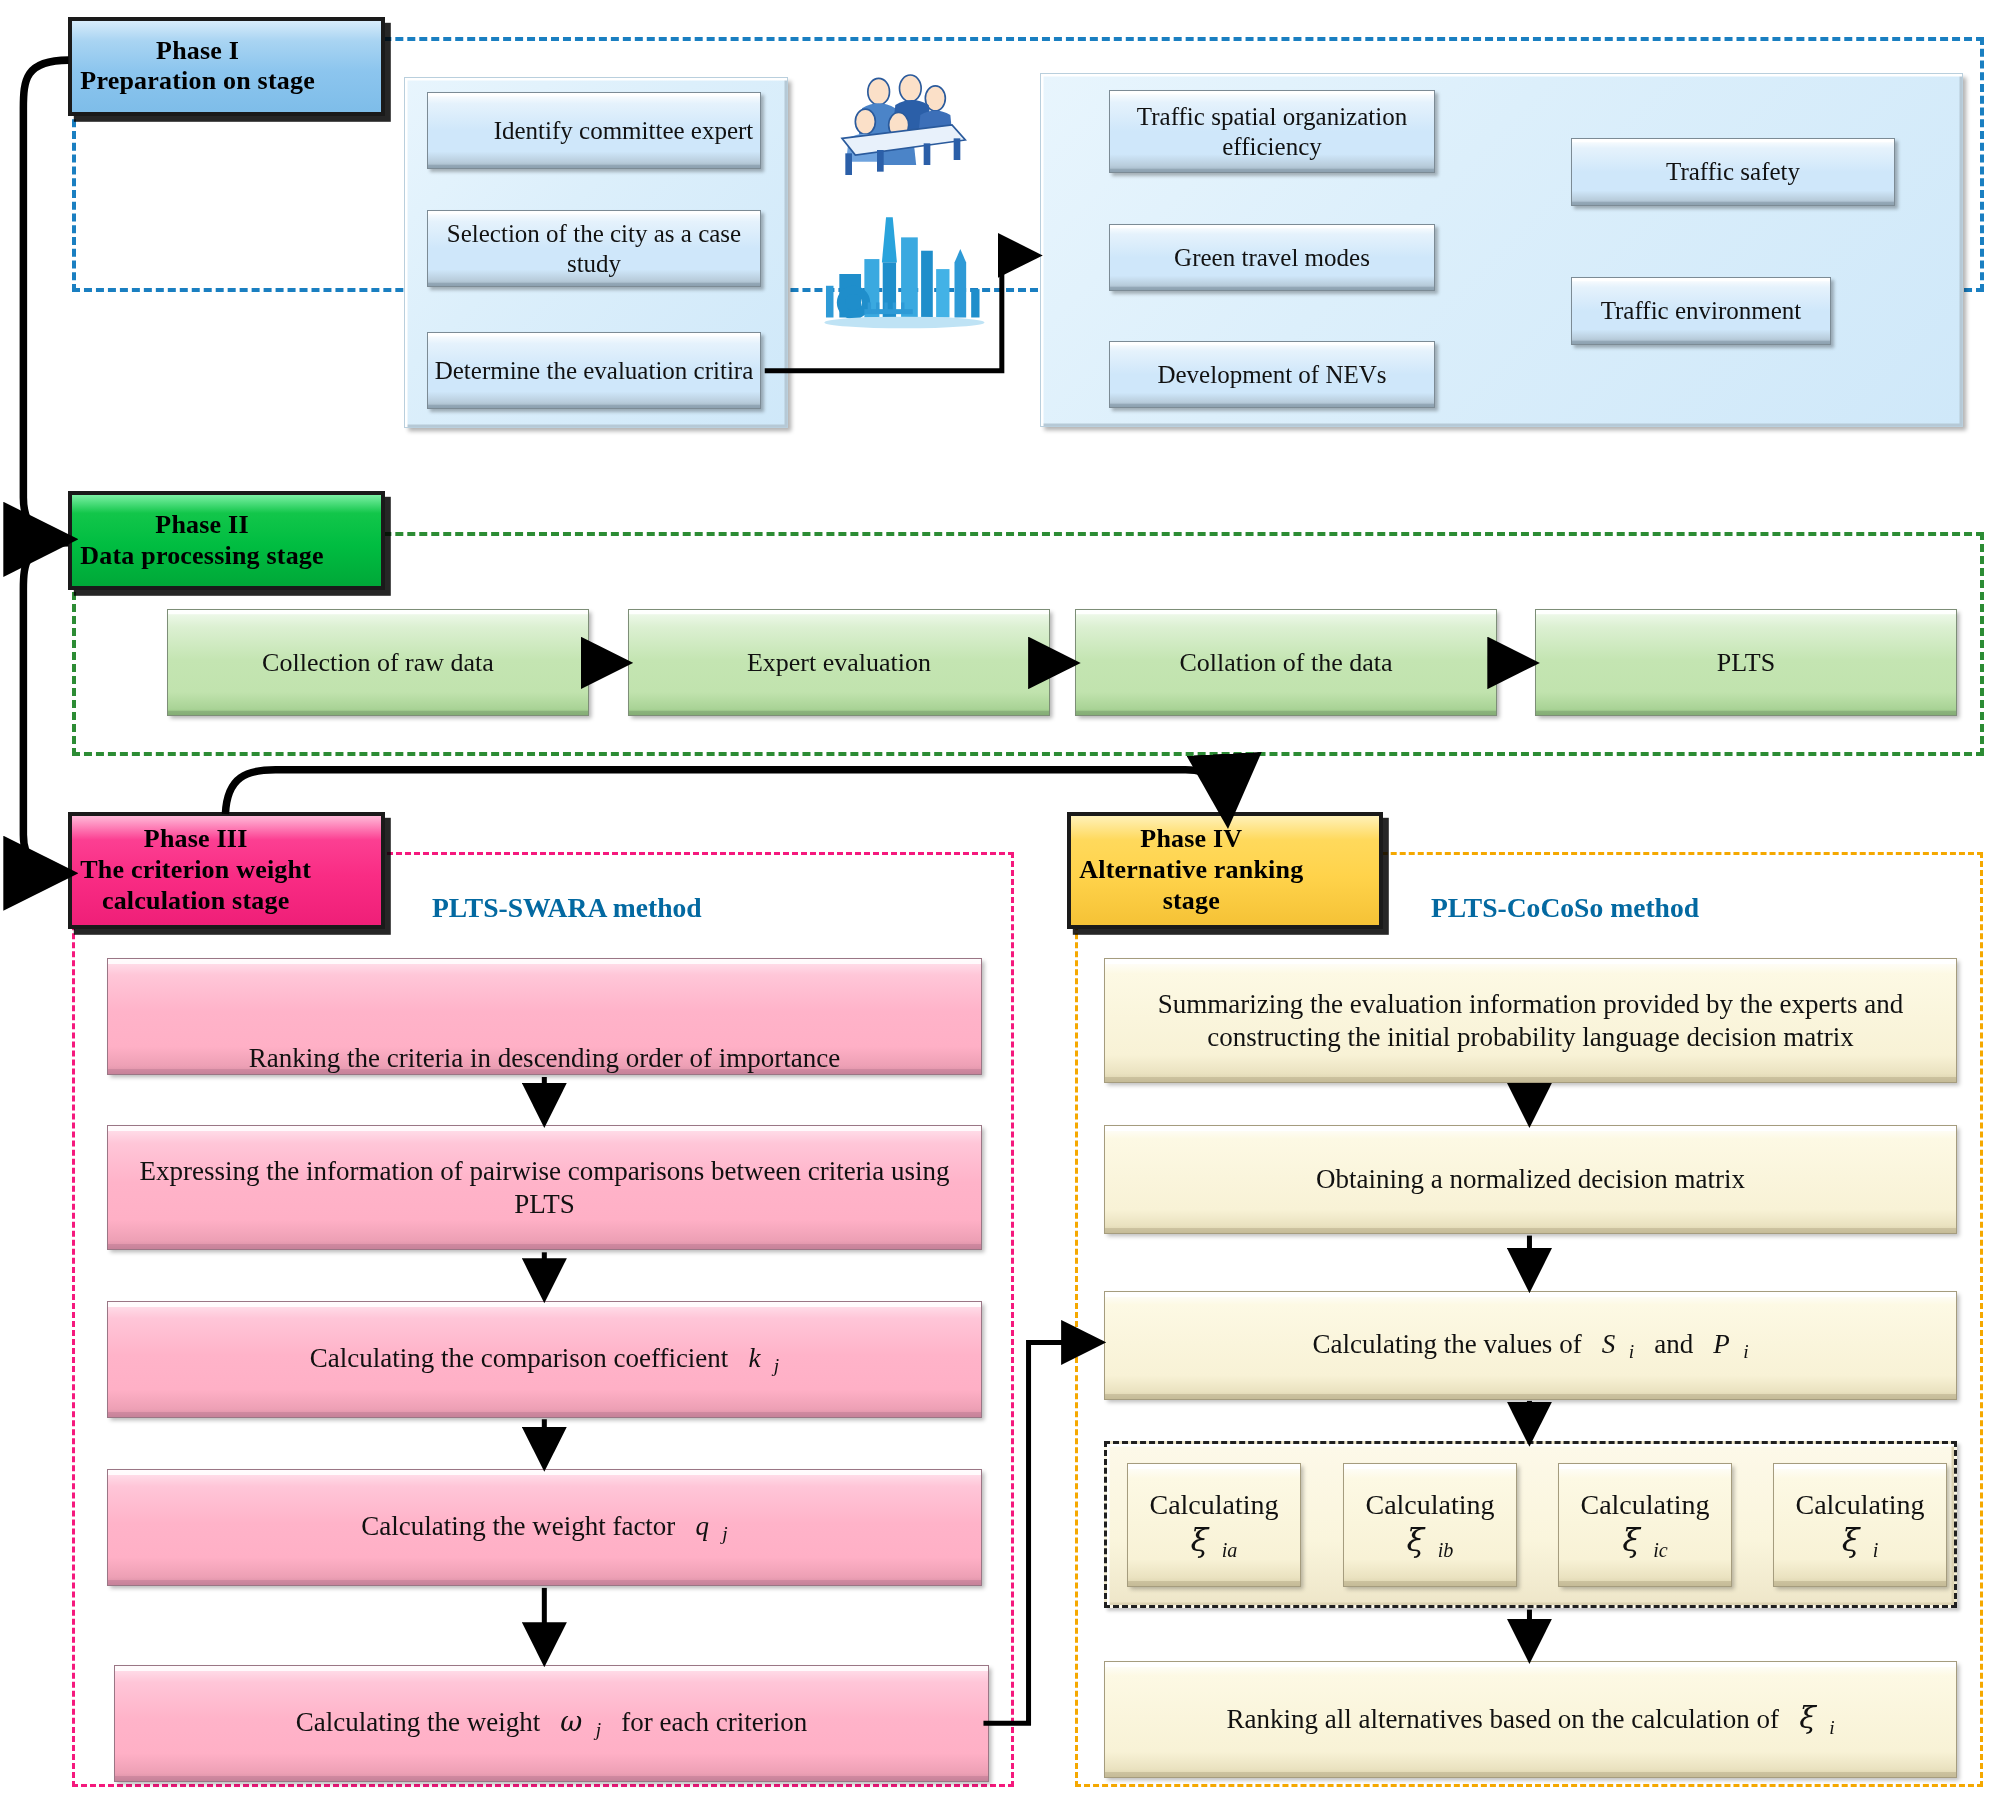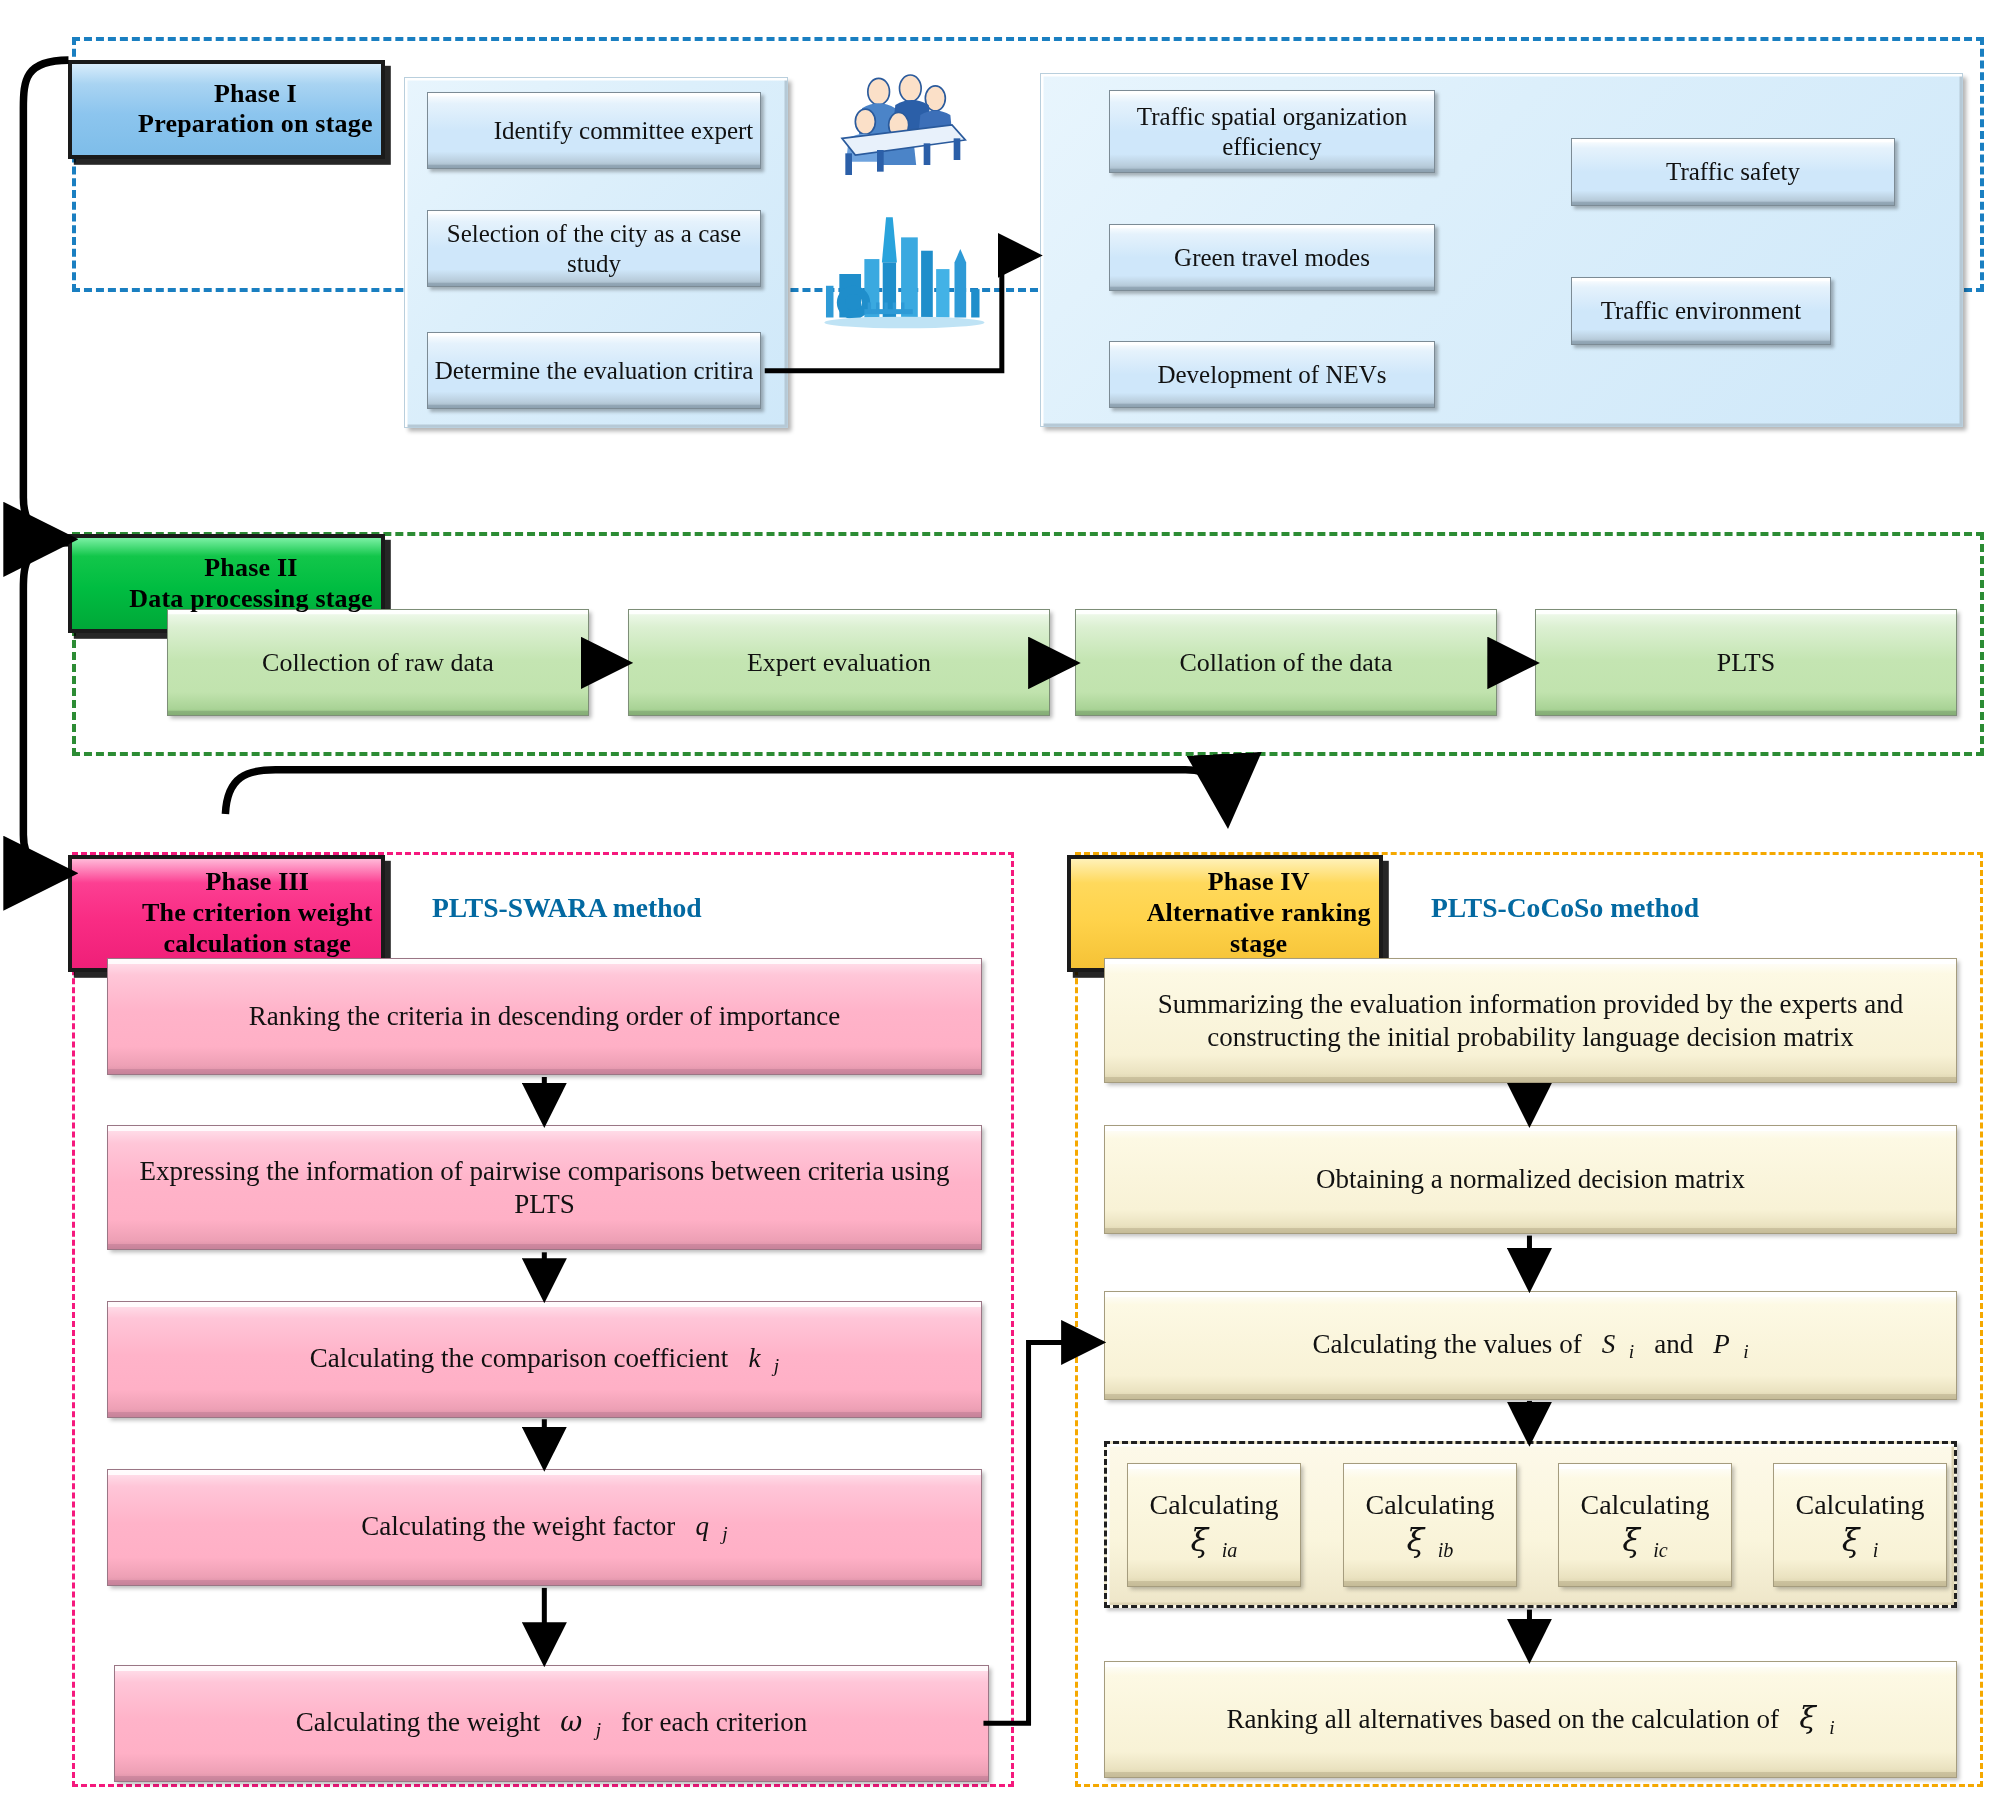"Phase I" .bev { justify-content: flex-end -> flex-start; margin-top: 43px -> none }
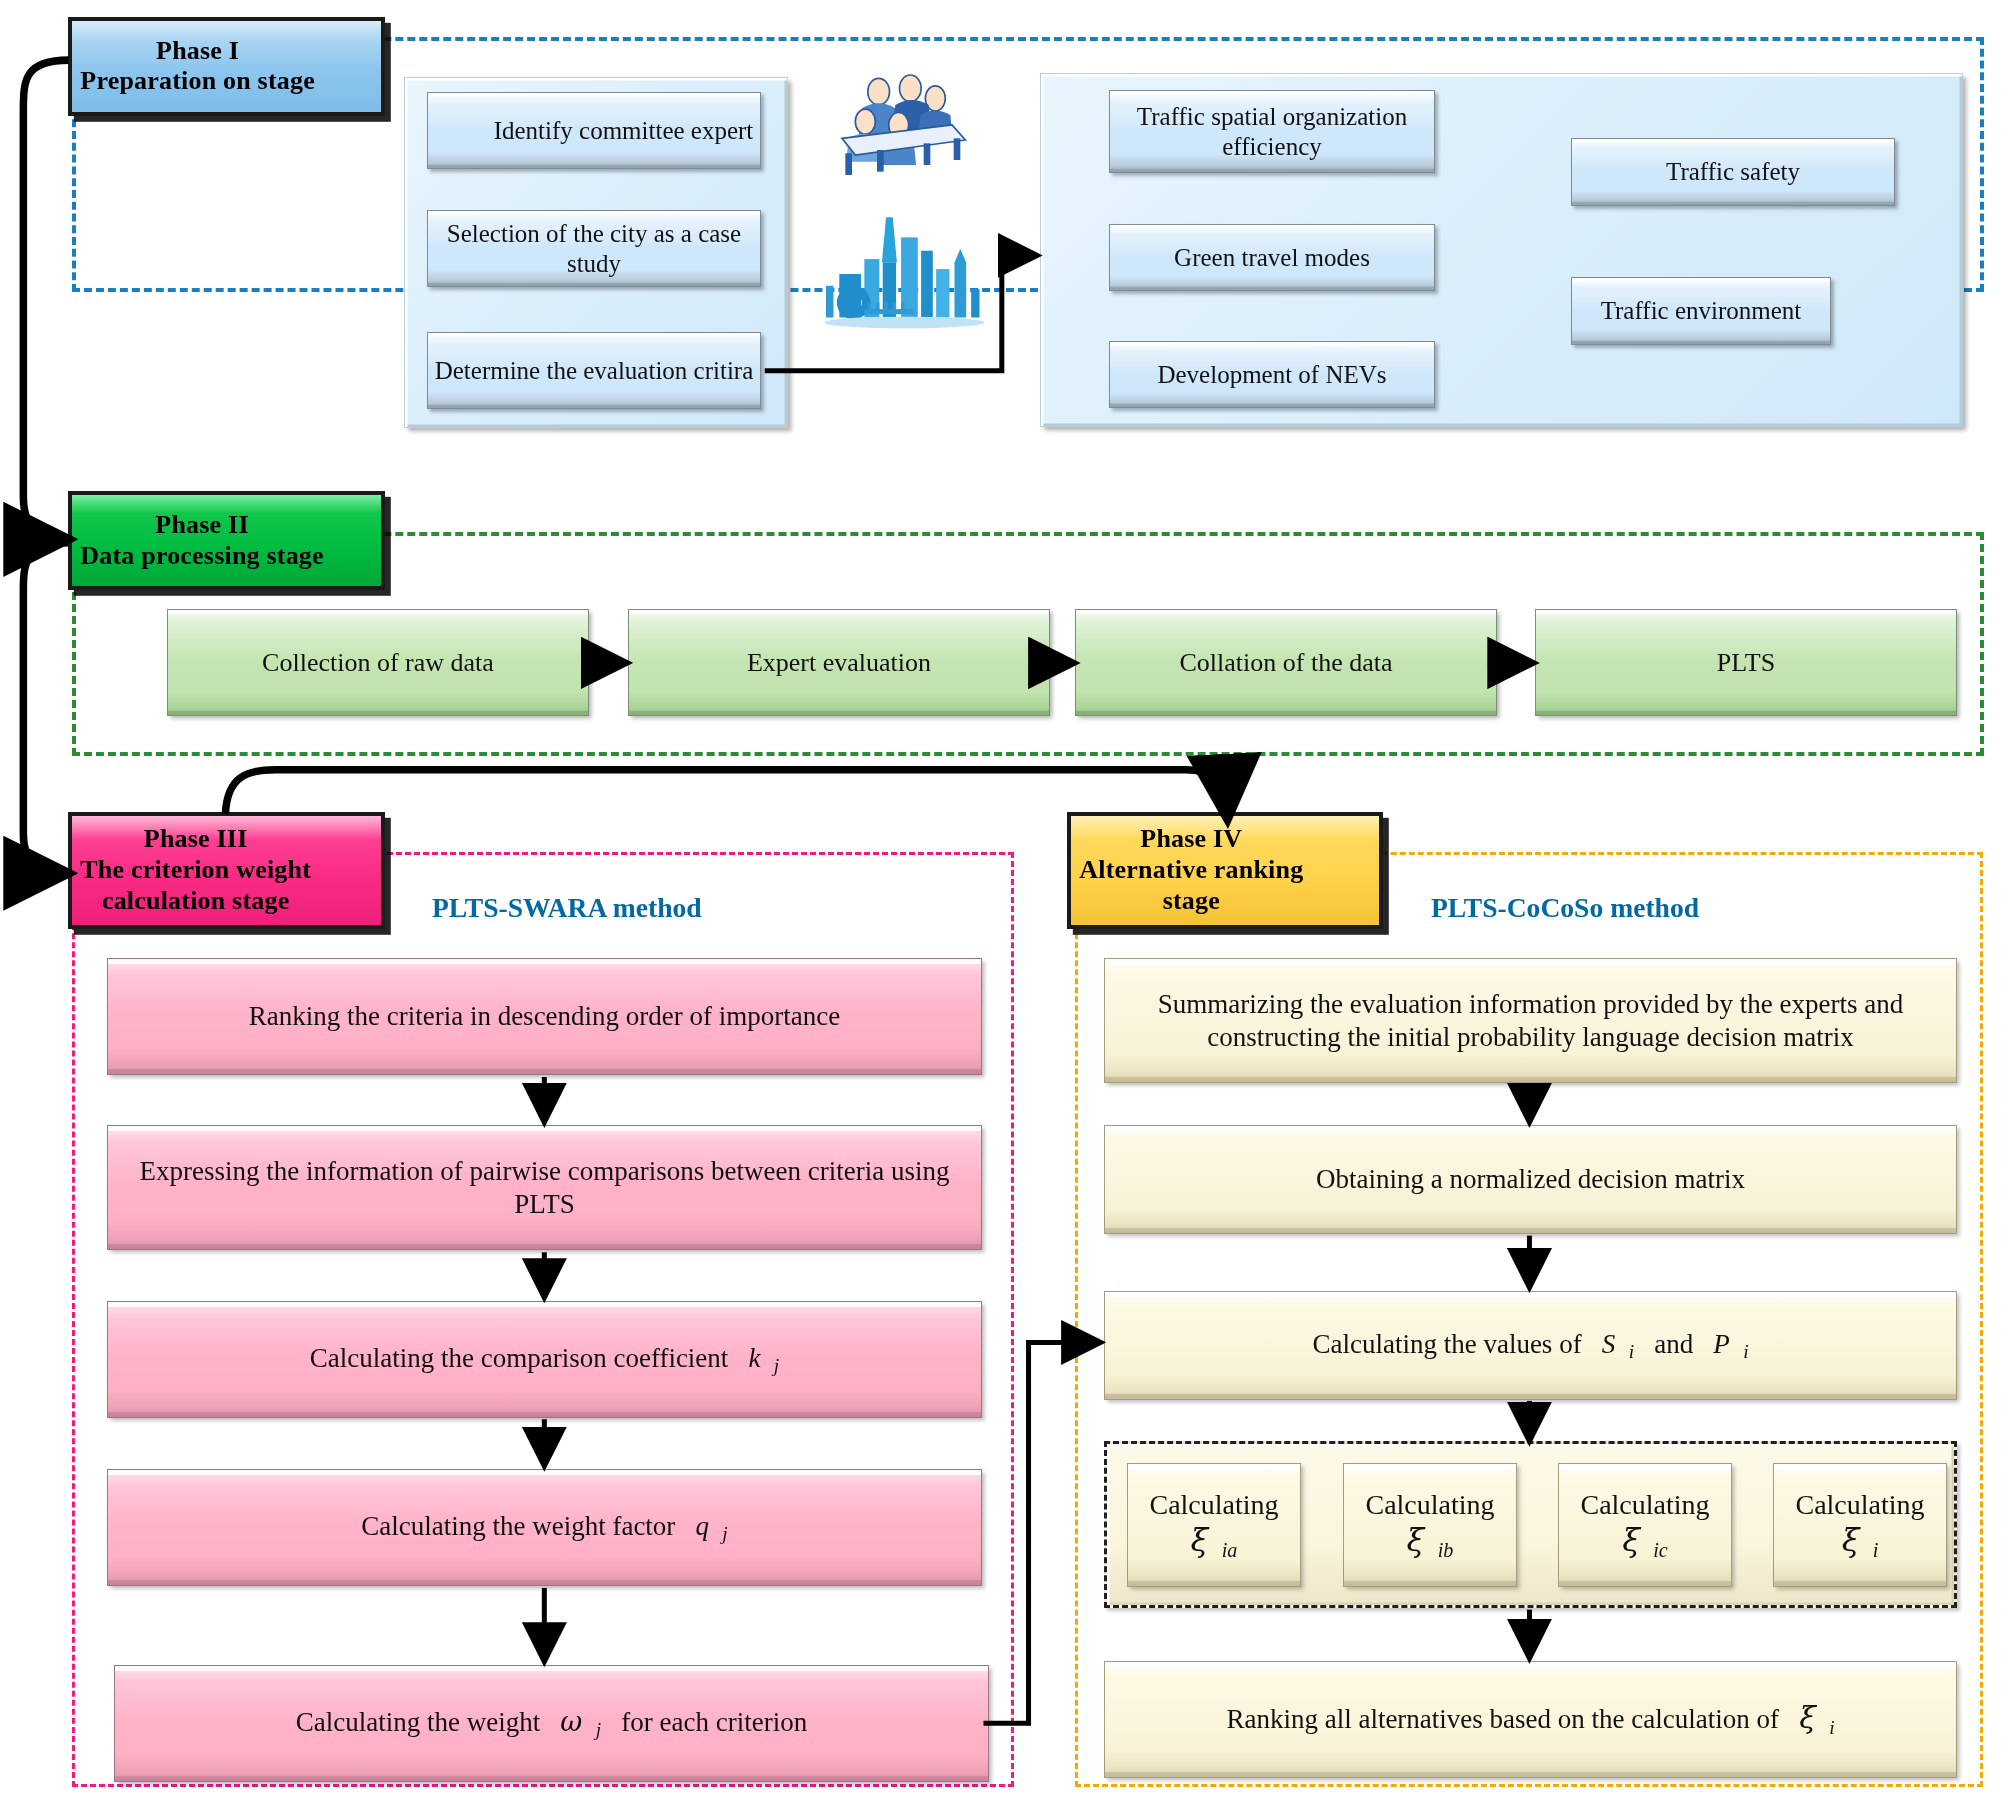"Ranking the criteria in descending" div.bx { align-items: none -> flex-end }
